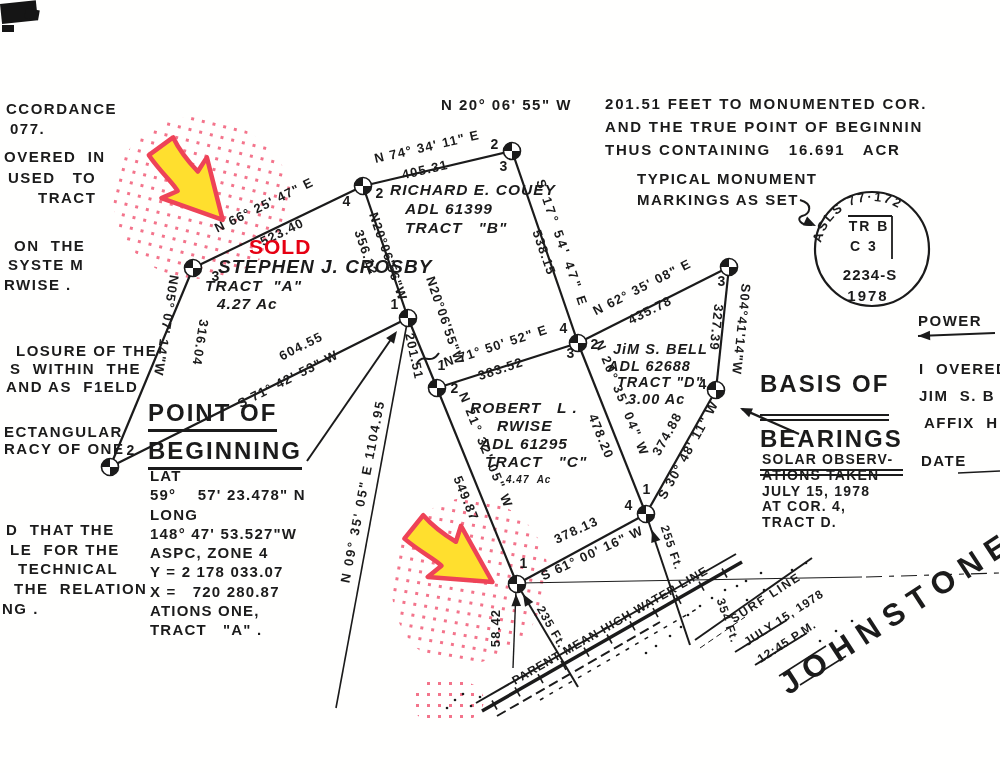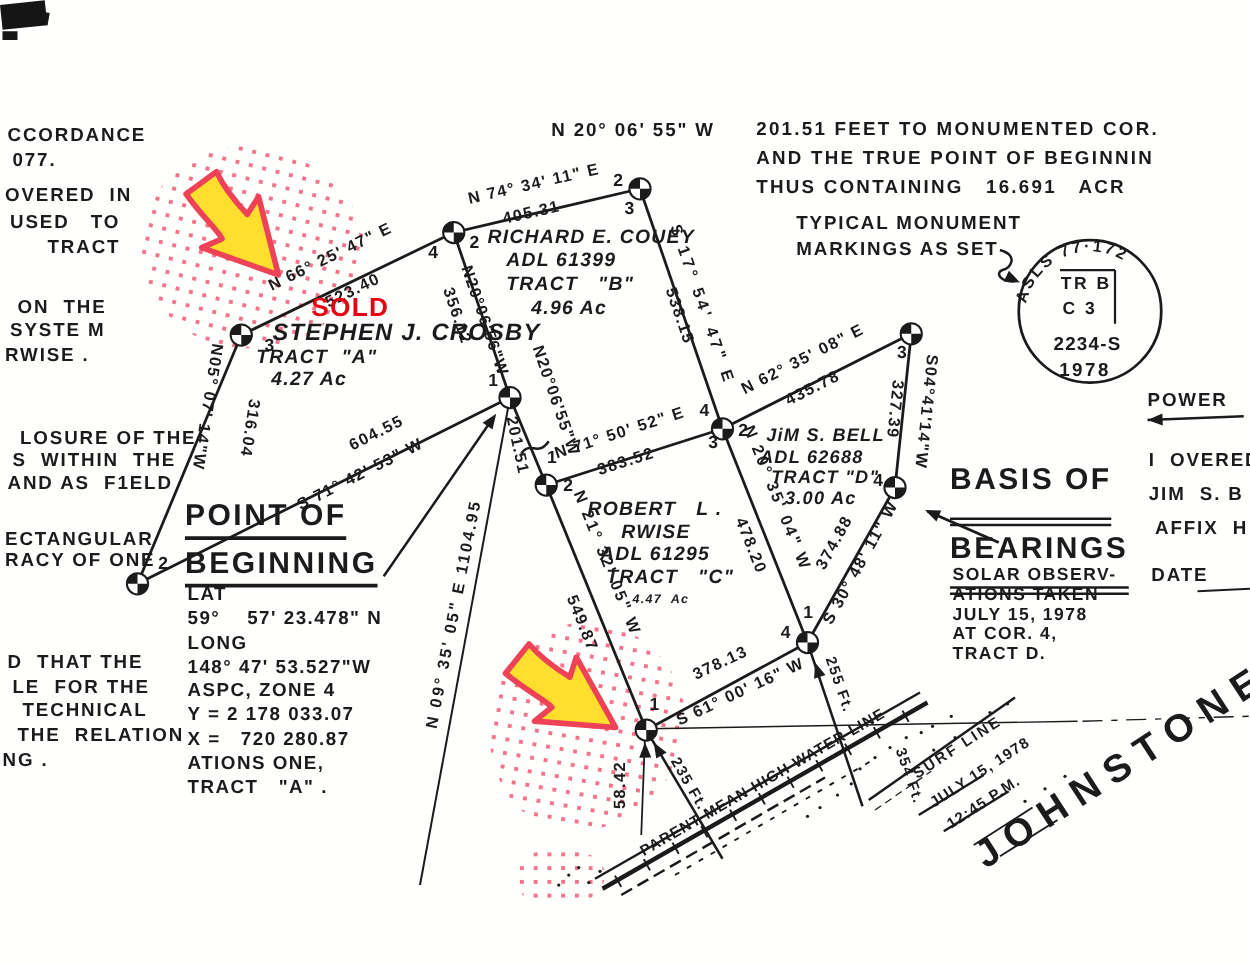"4.96 Ac" div.t { html: <div>4.96 Ac</div> -> none }
